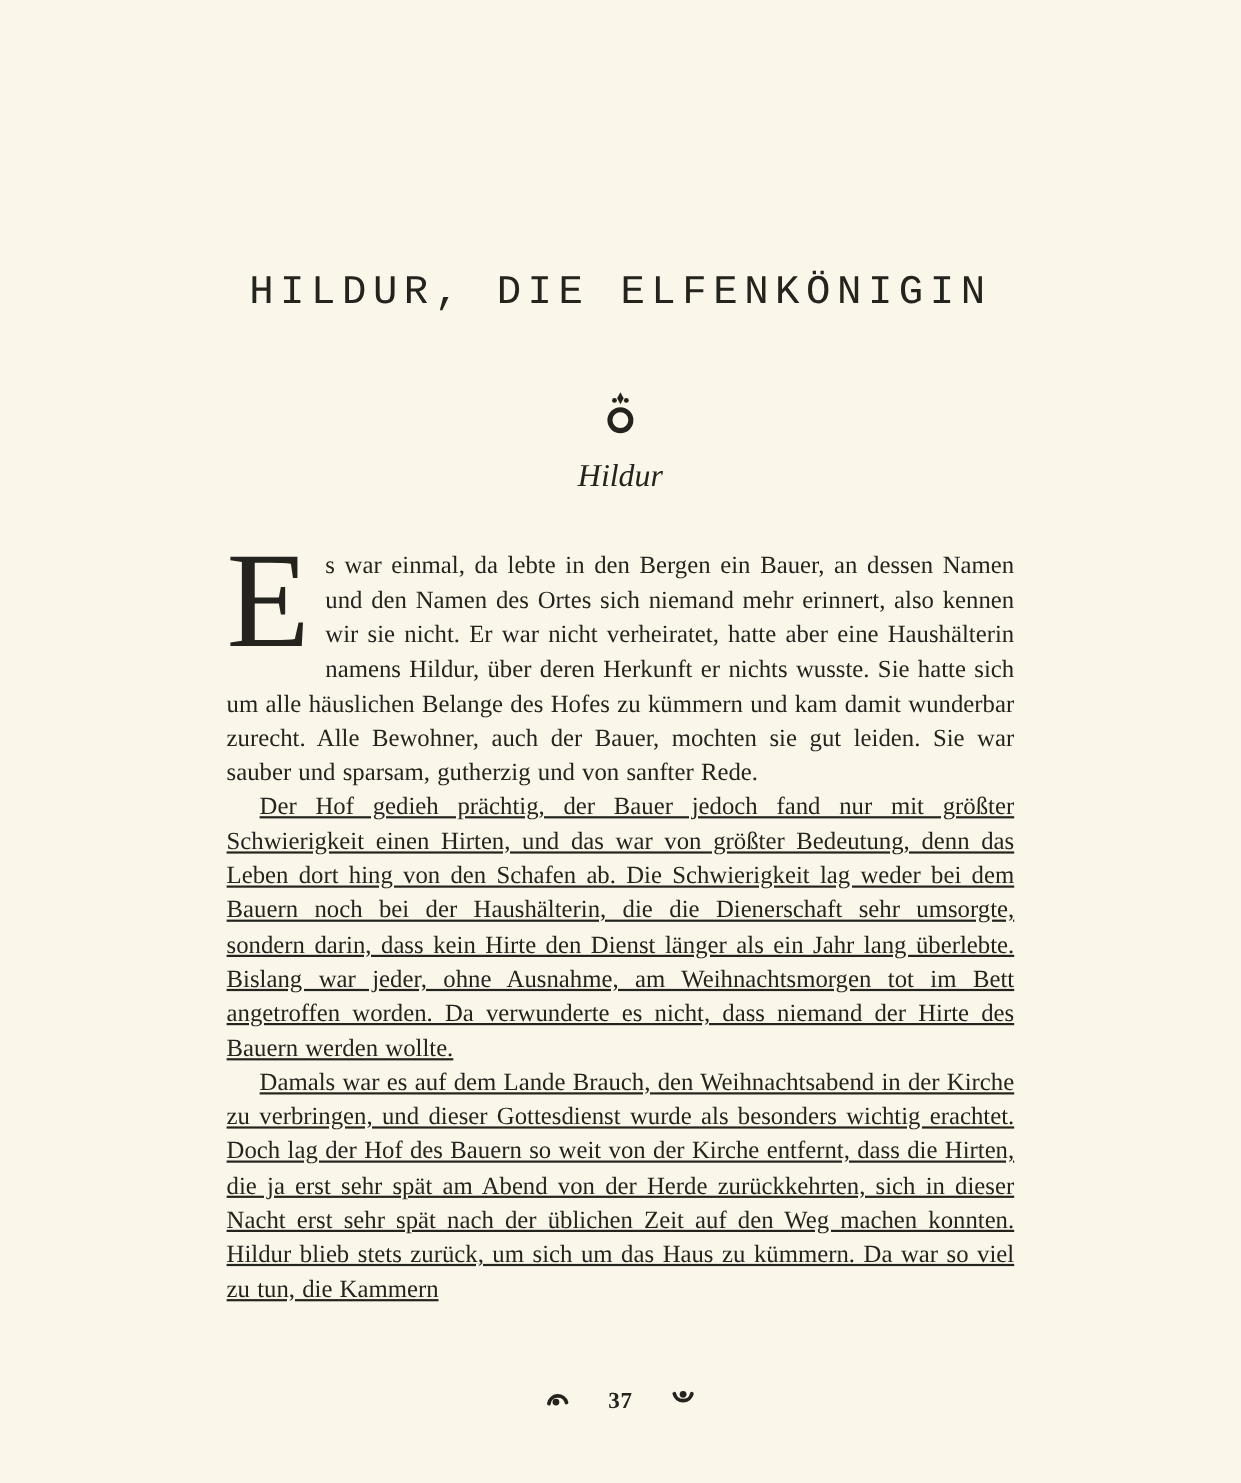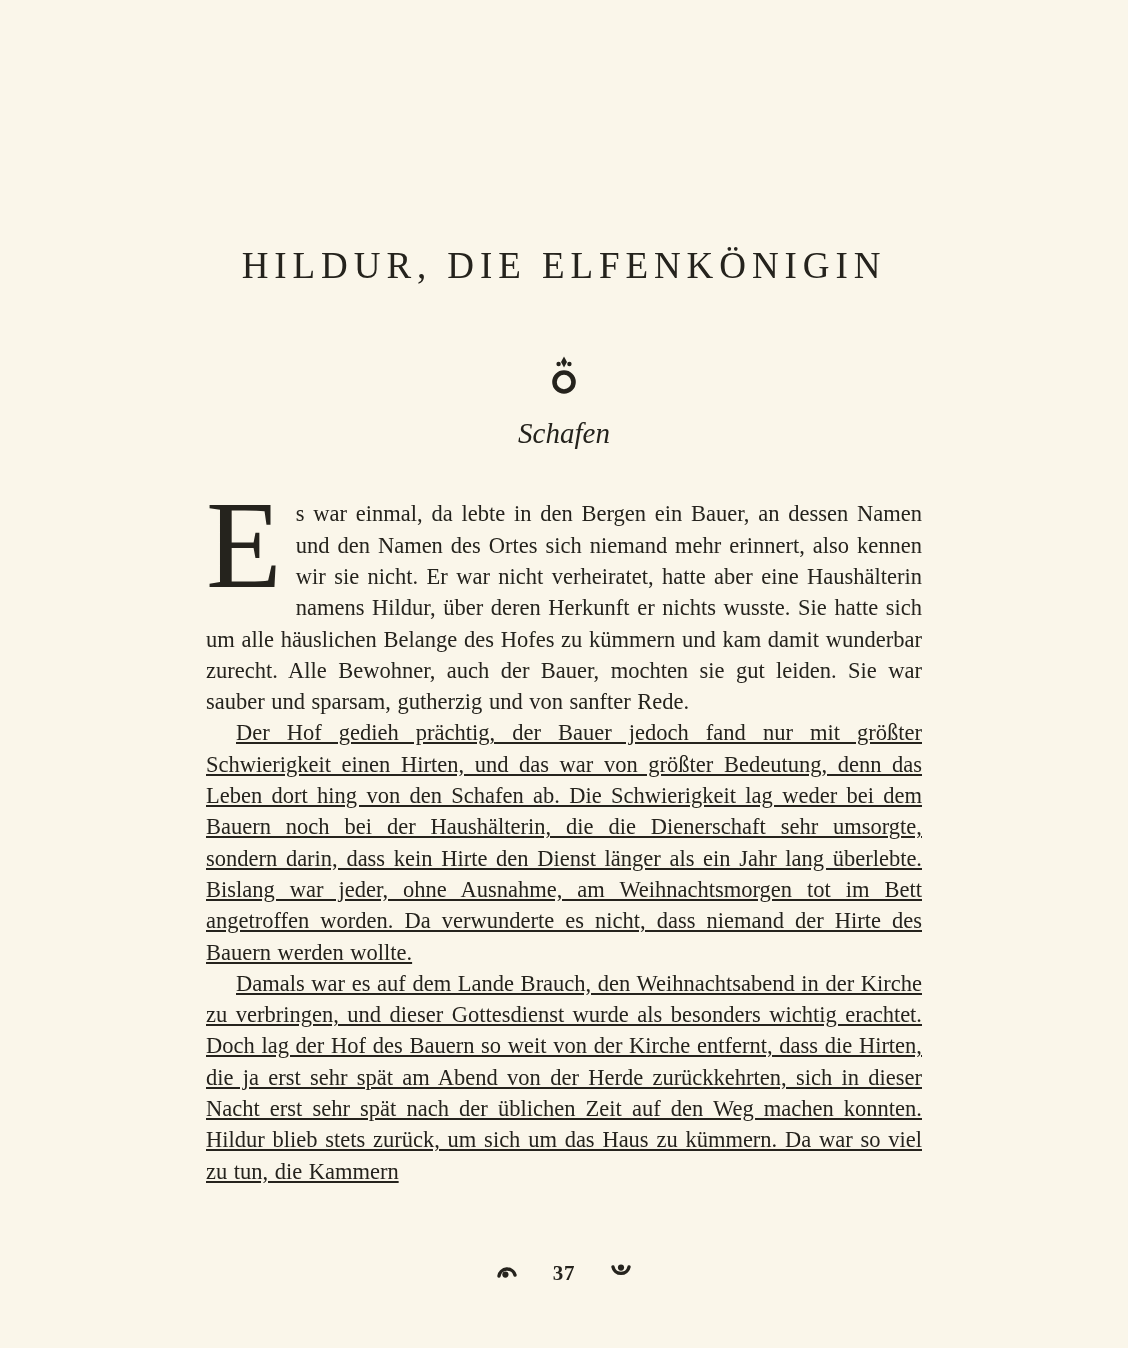"HILDUR, DIE ELFENKÖNIGIN" .chapter-title { font-family: none -> Liberation Mono, monospace }
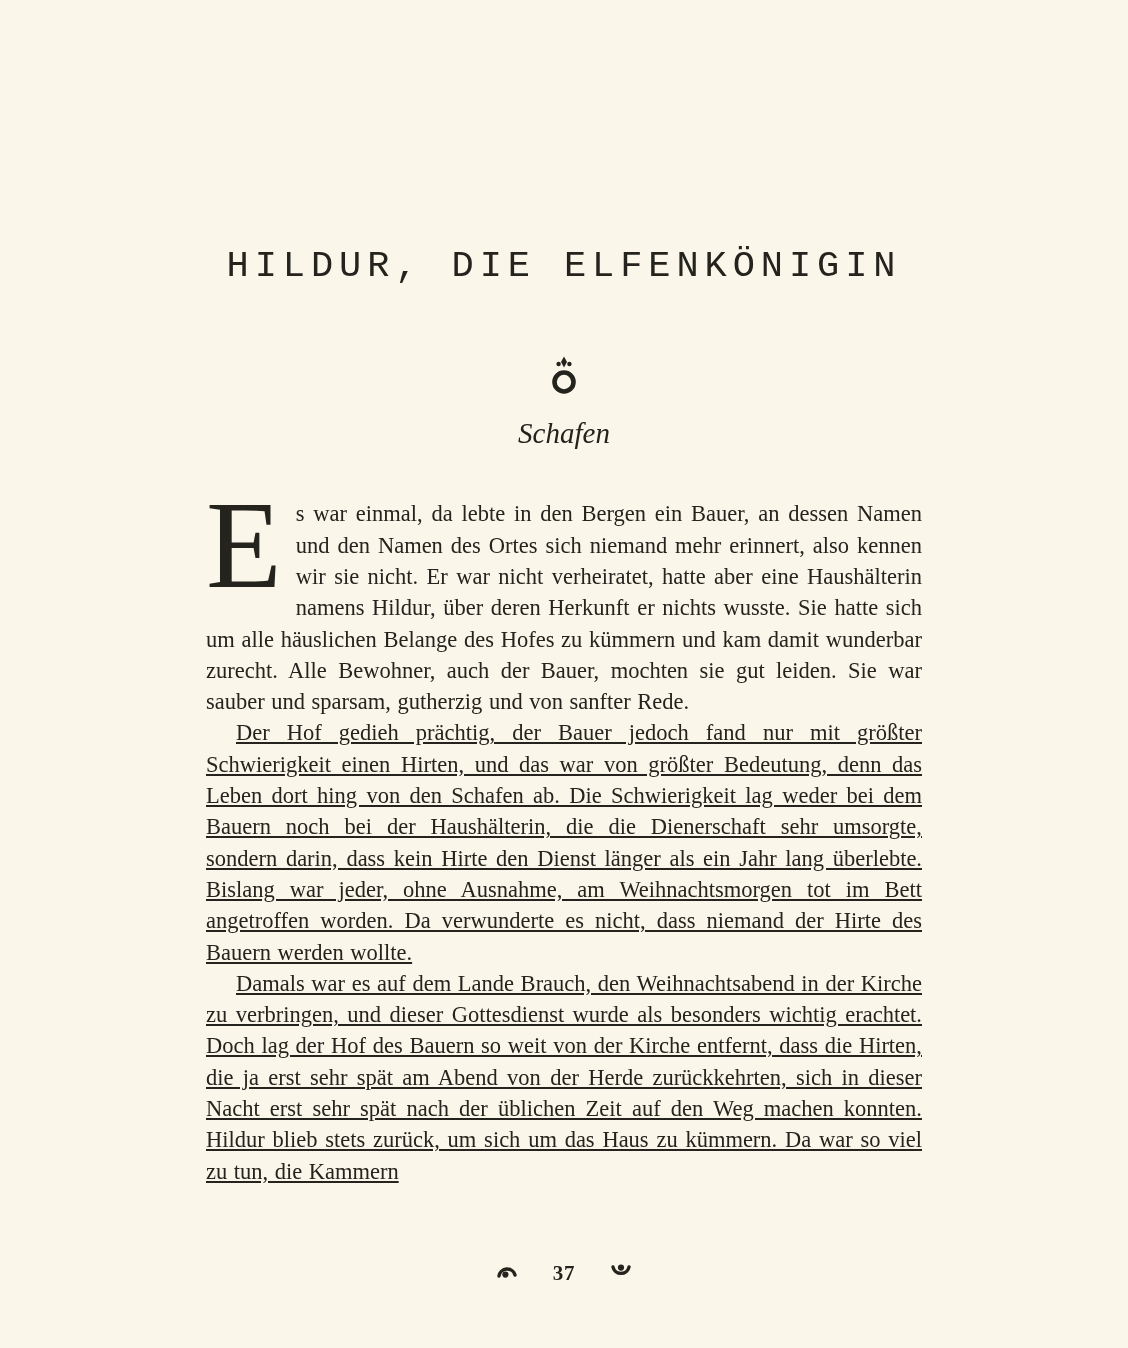"Schafen" em.chapter-subtitle { text: Schafen -> Hildur }
